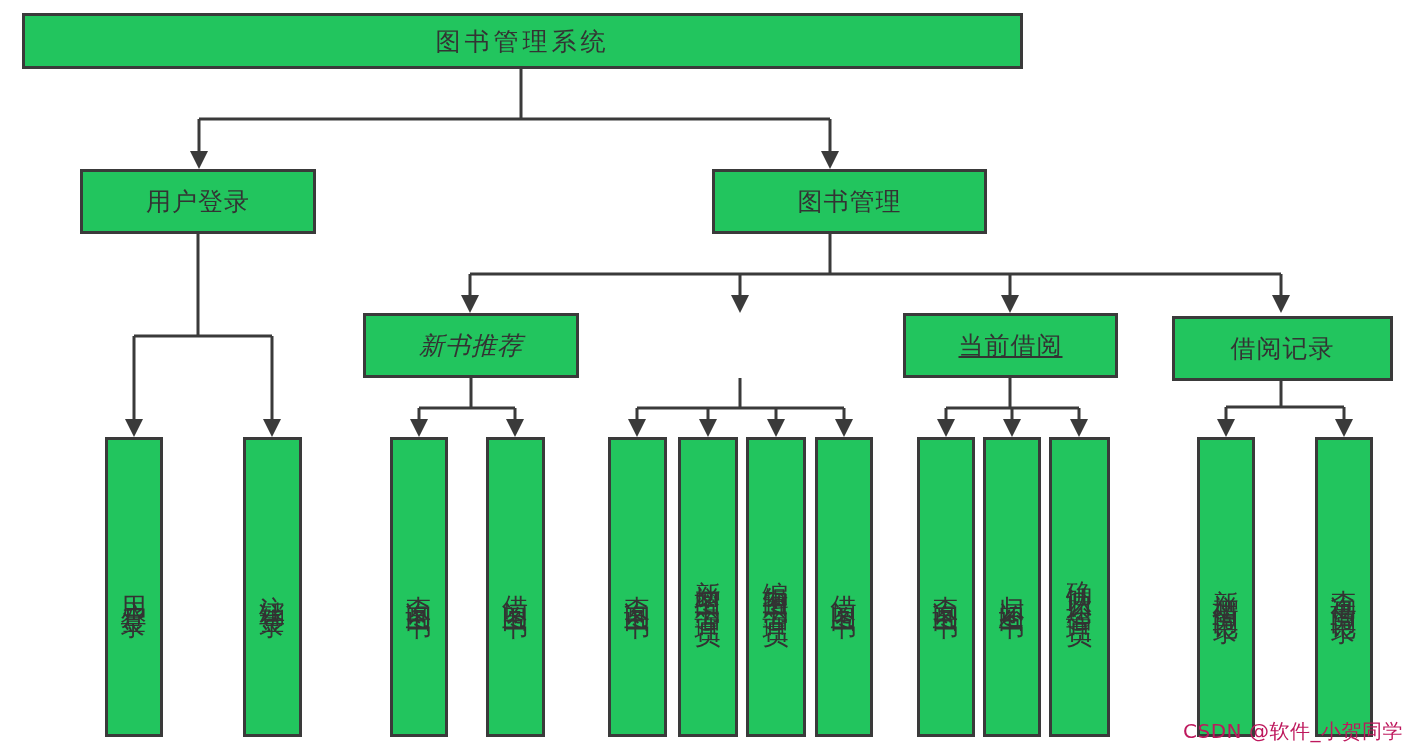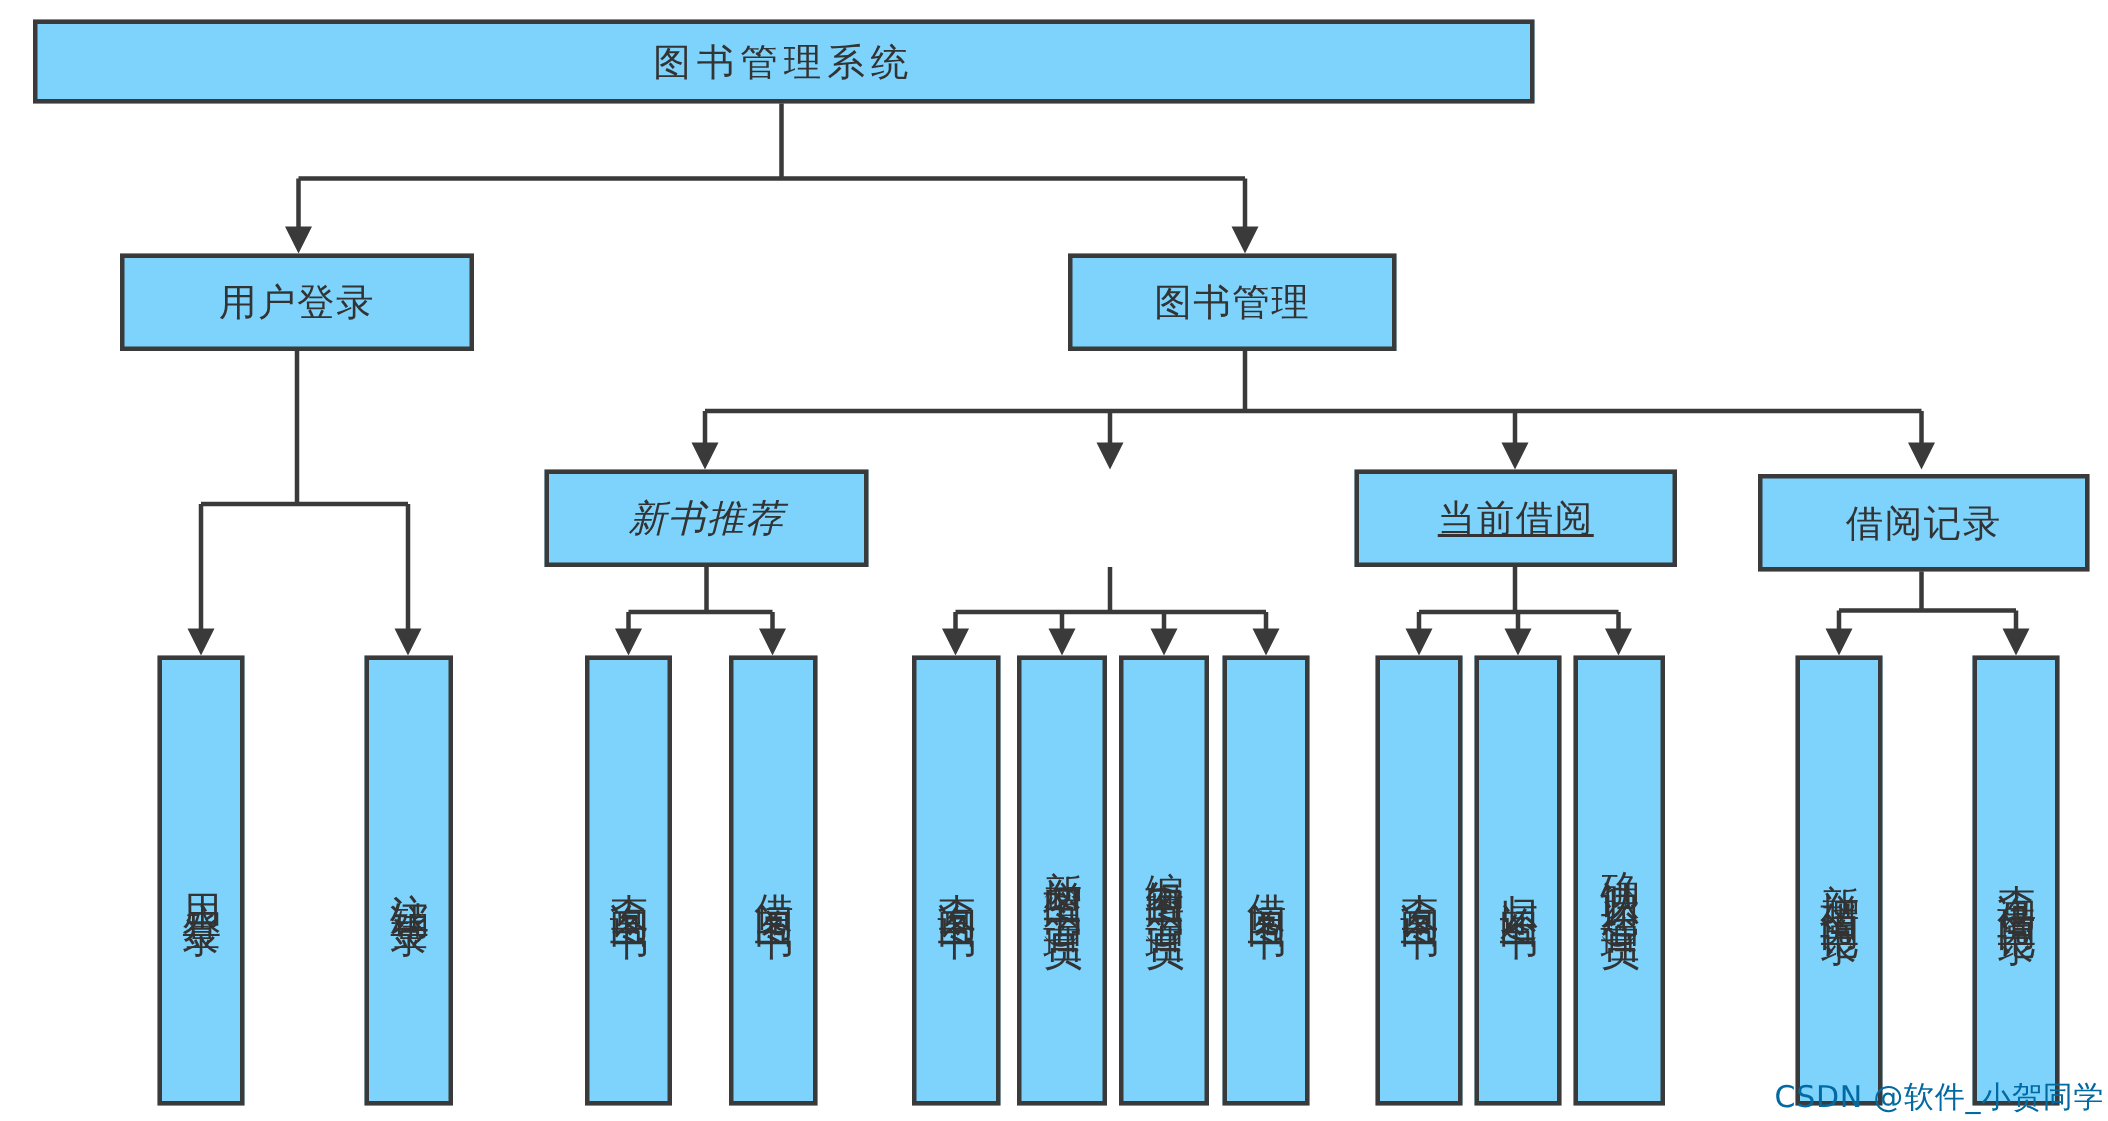"图书管理系统" .node { background: #7dd3fc -> #22c55e }
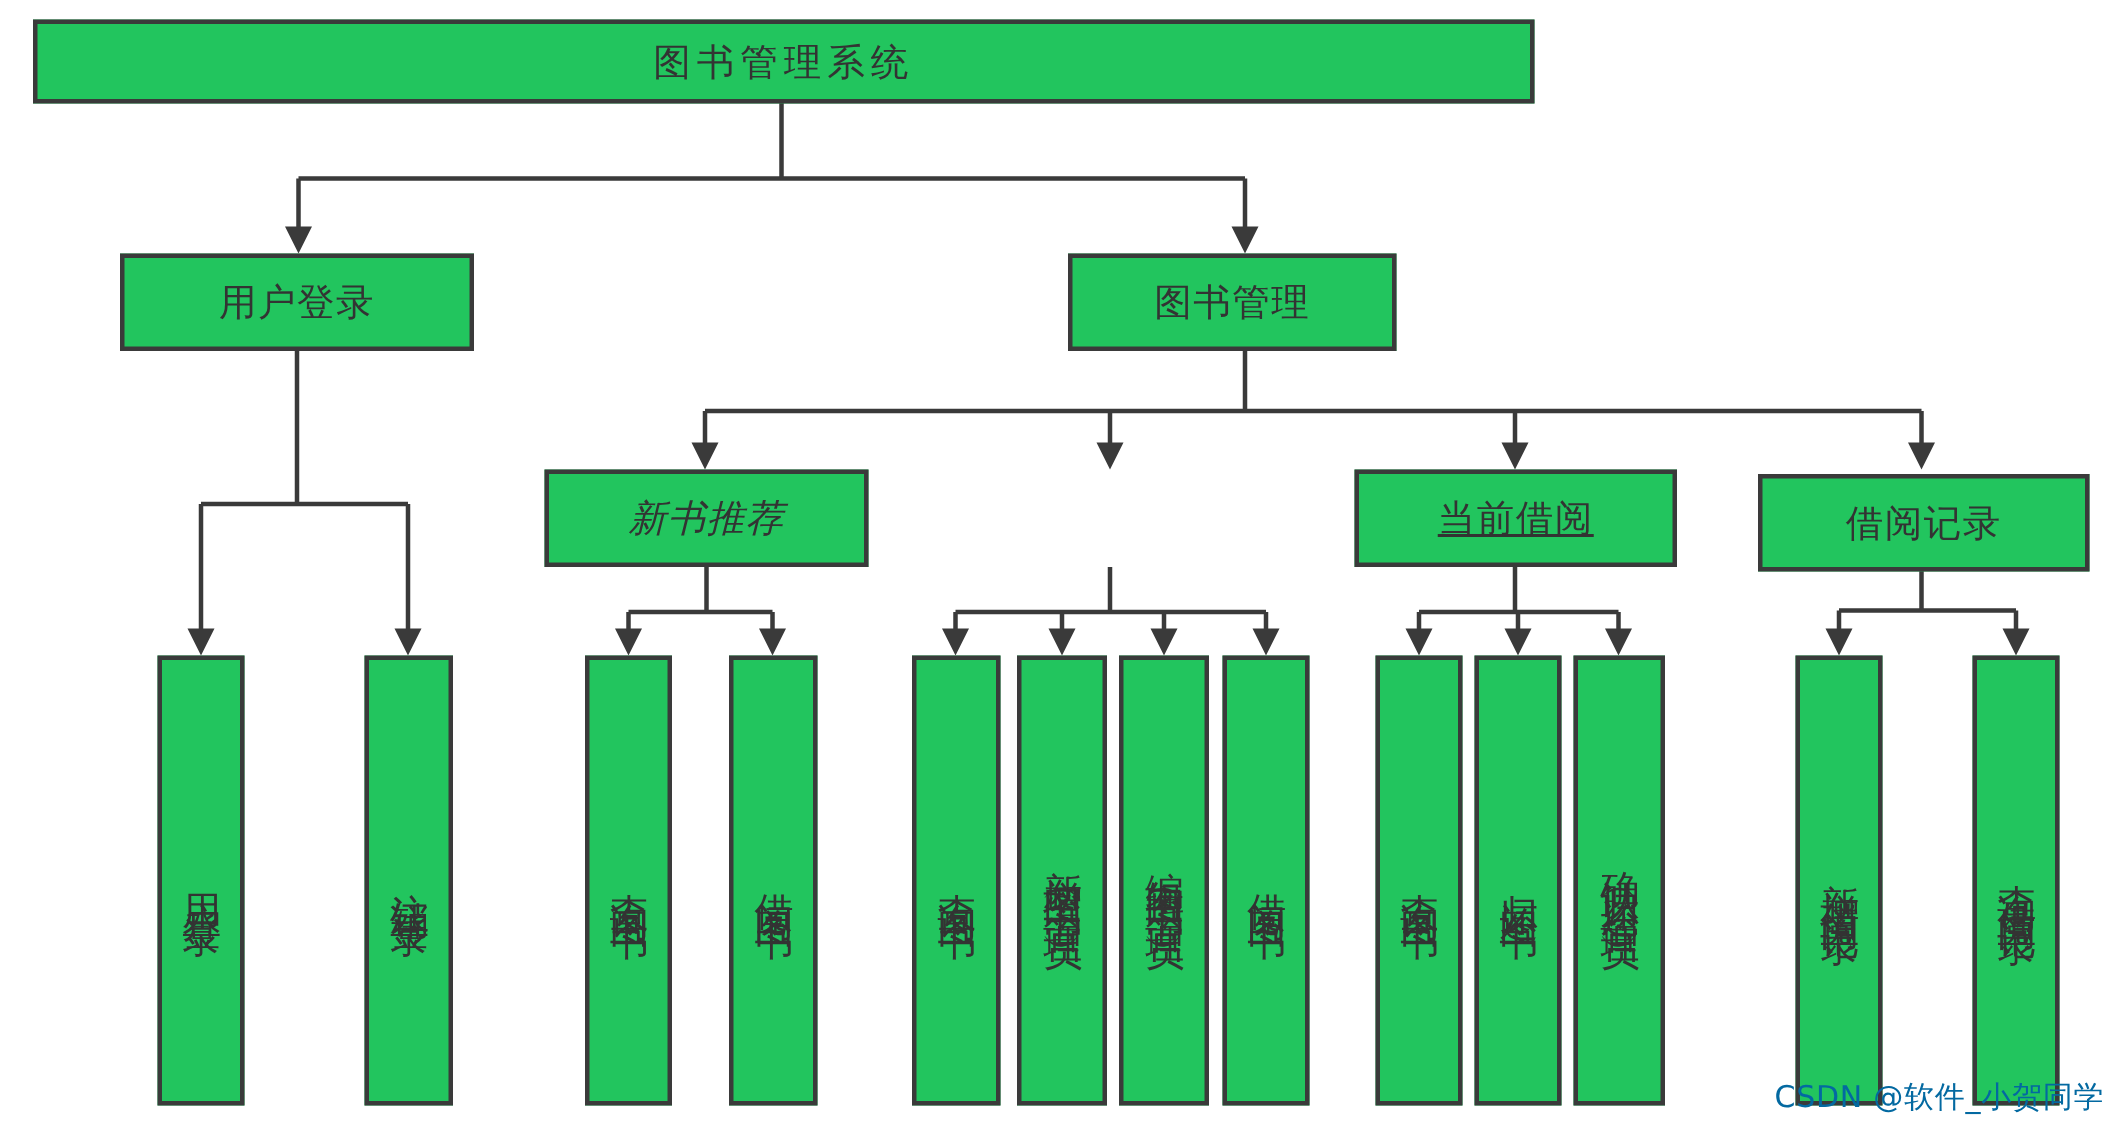"图书管理" div.node { width: 219px -> 275px }
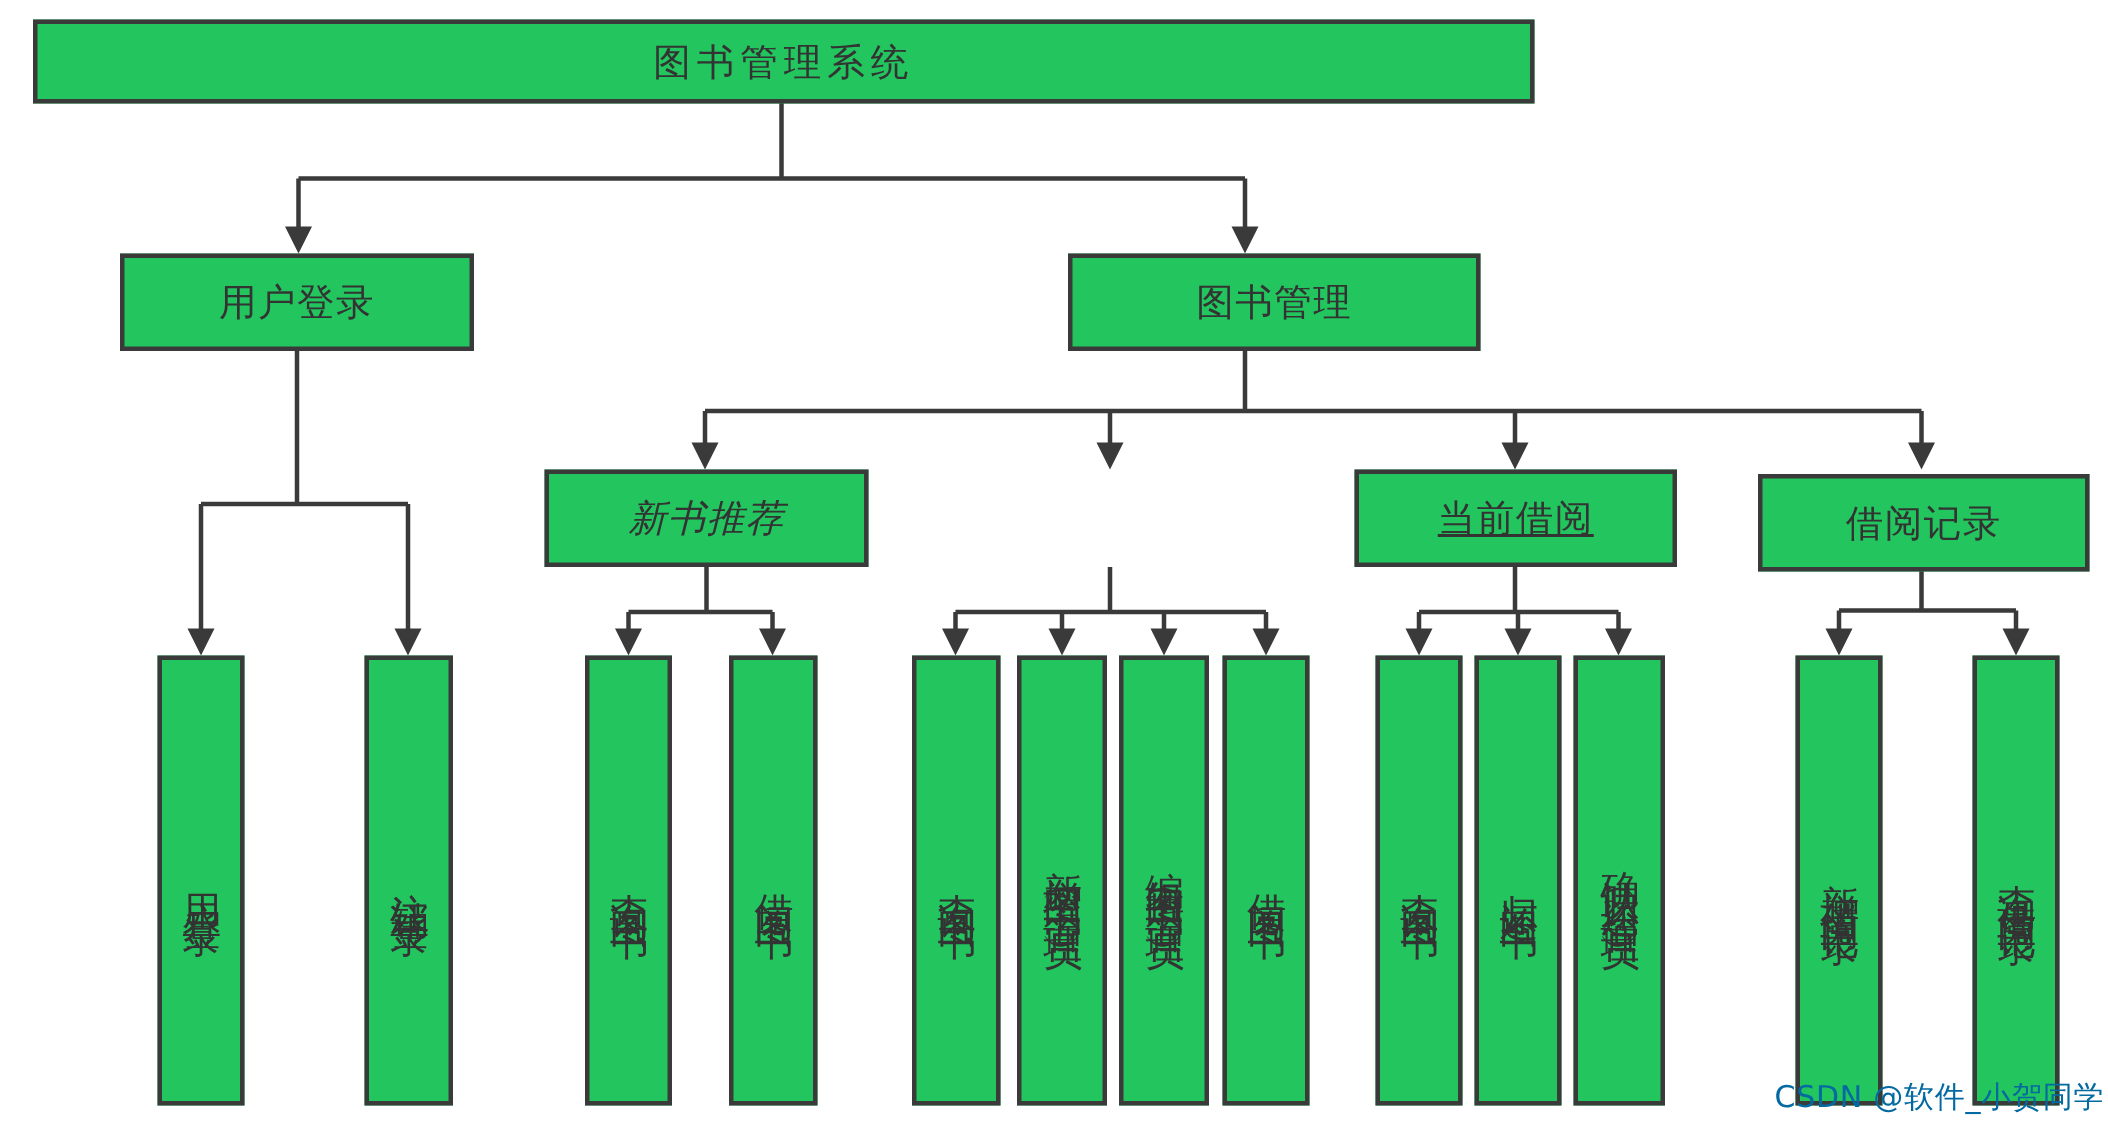"CSDN @软件_小贺同学" .watermark { color: #0369a1 -> #be185d }
